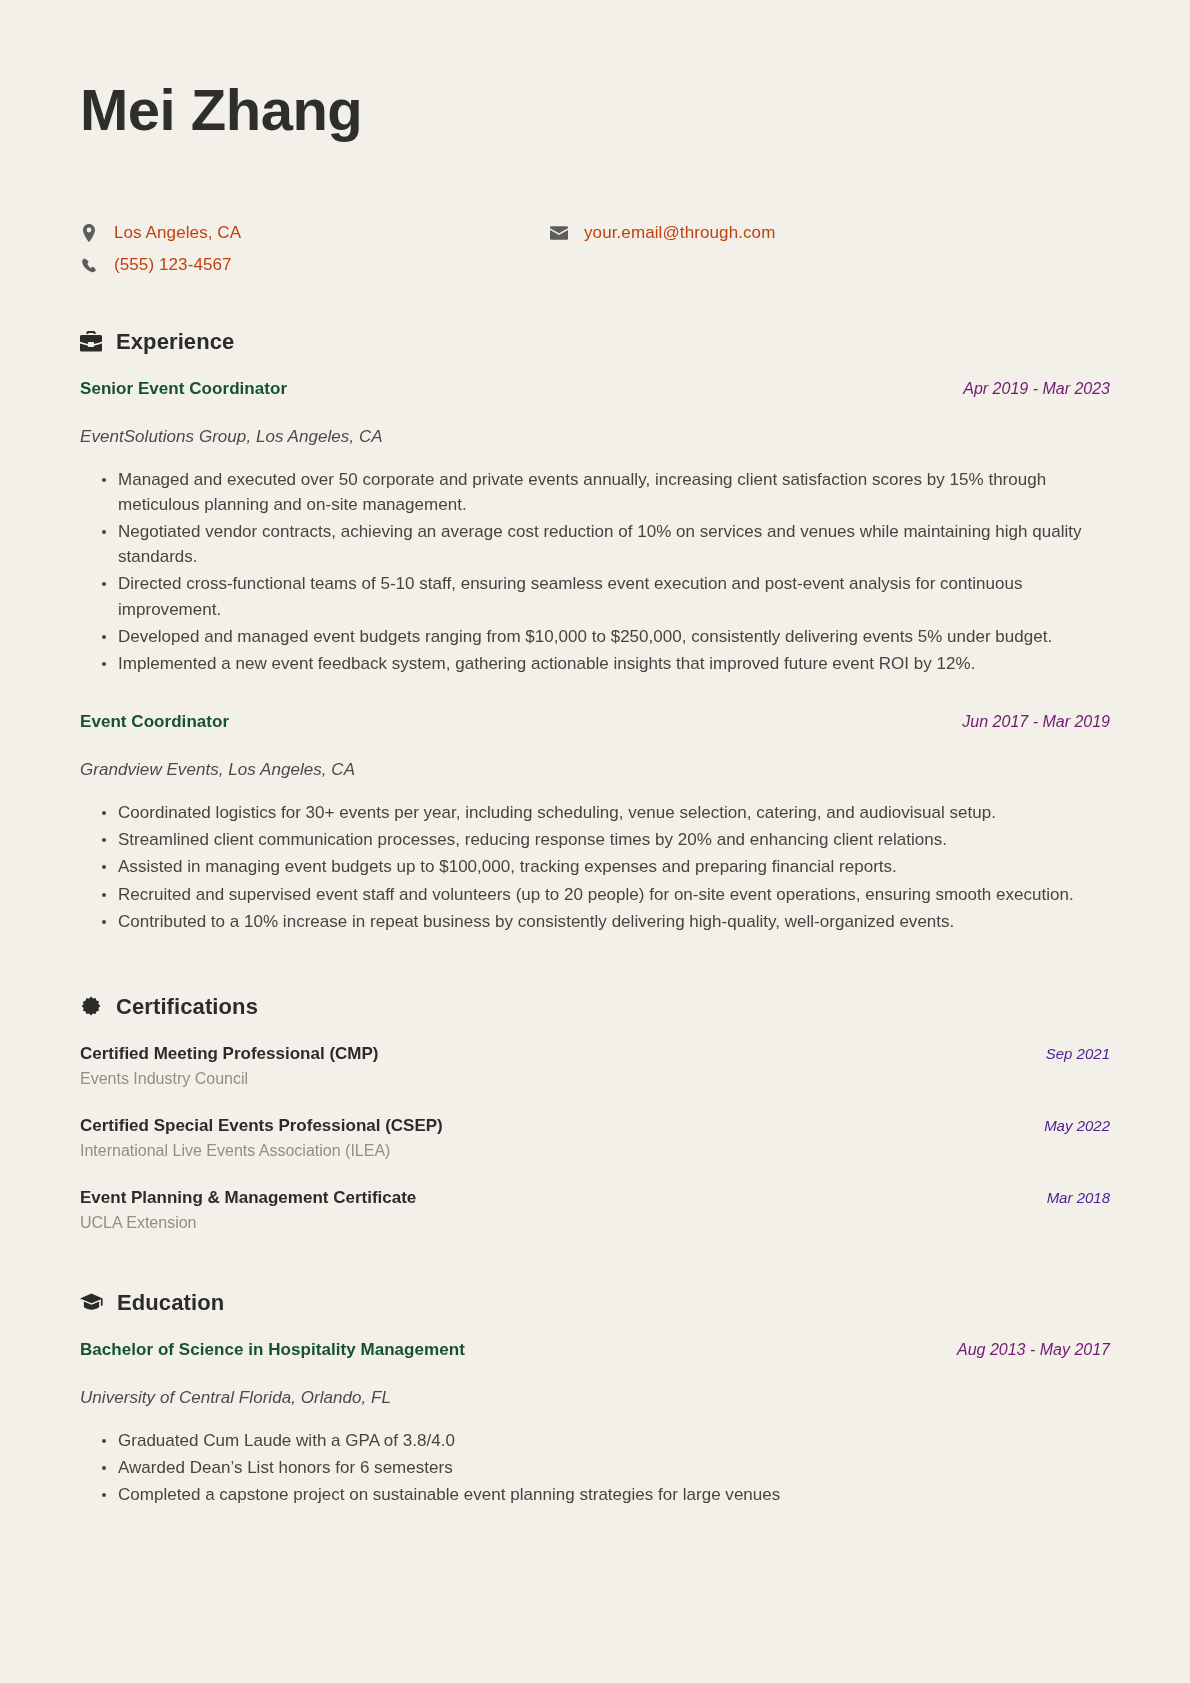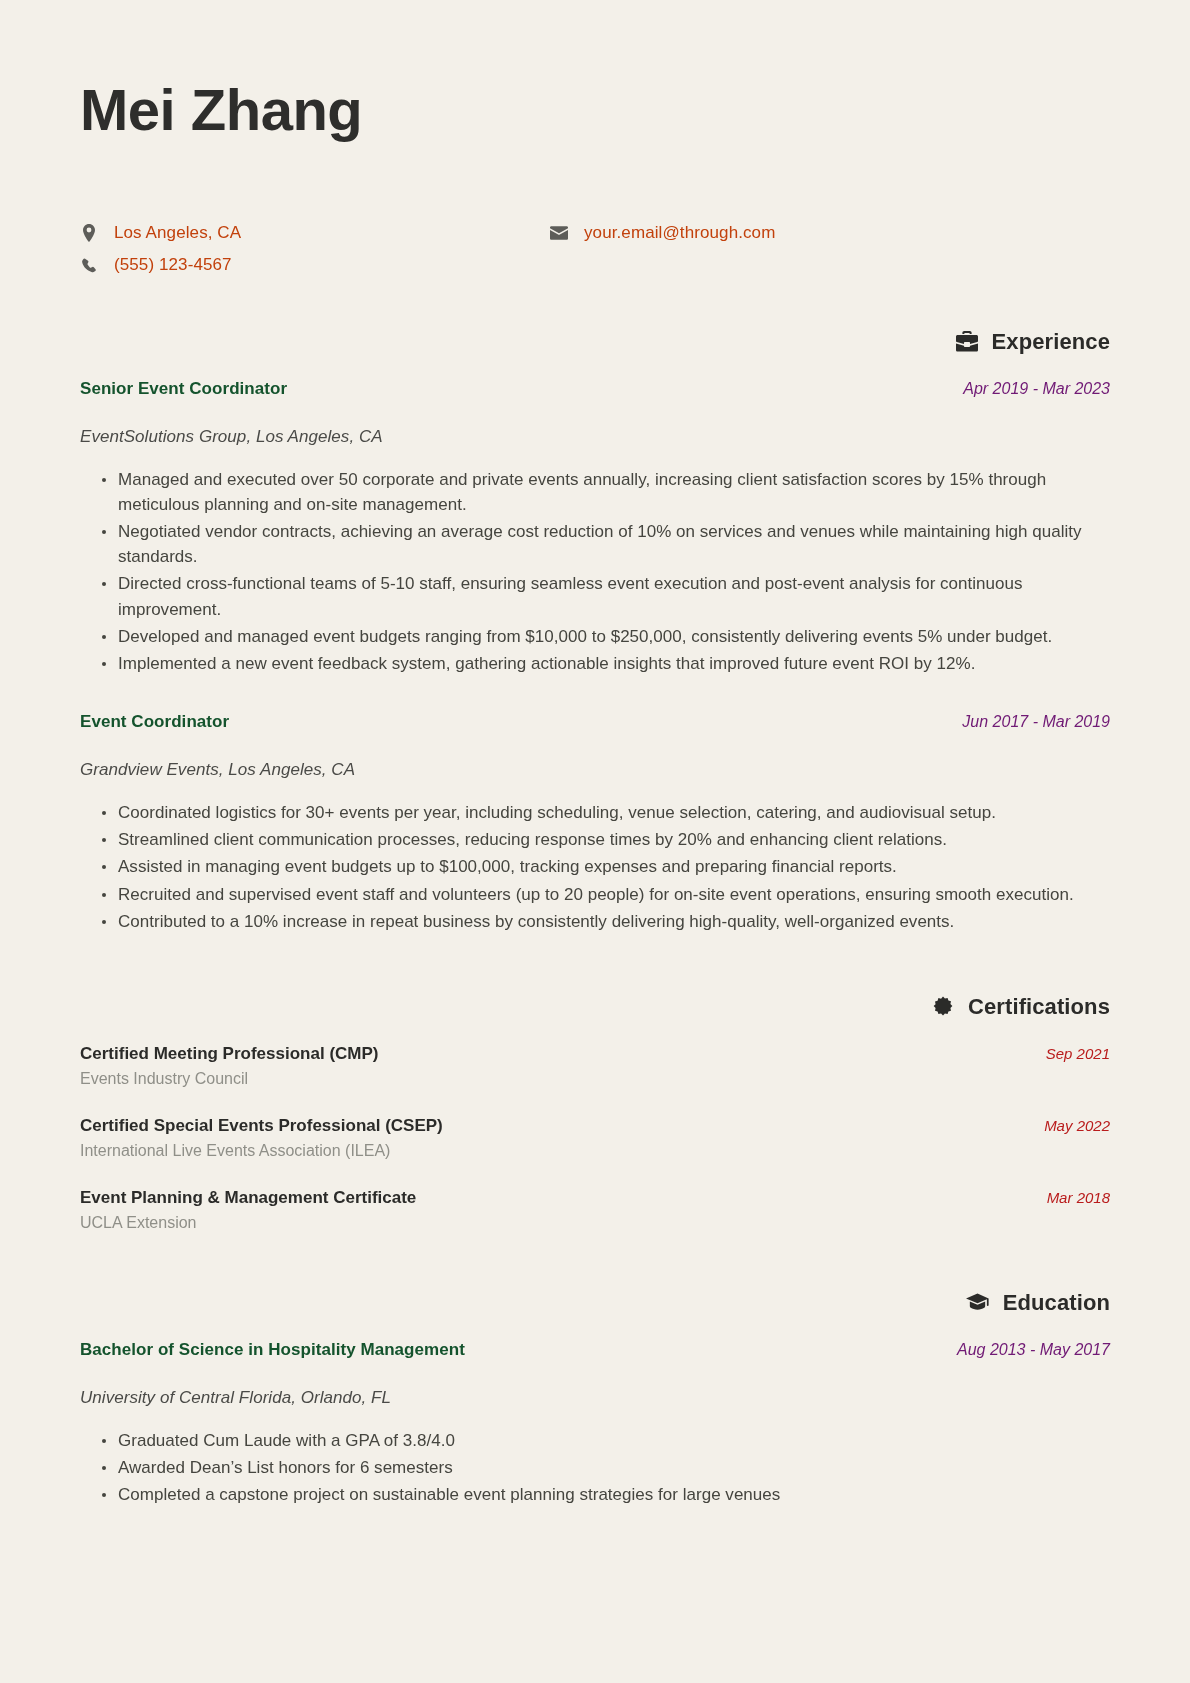"Experience" .section-head { justify-content: flex-end -> none }
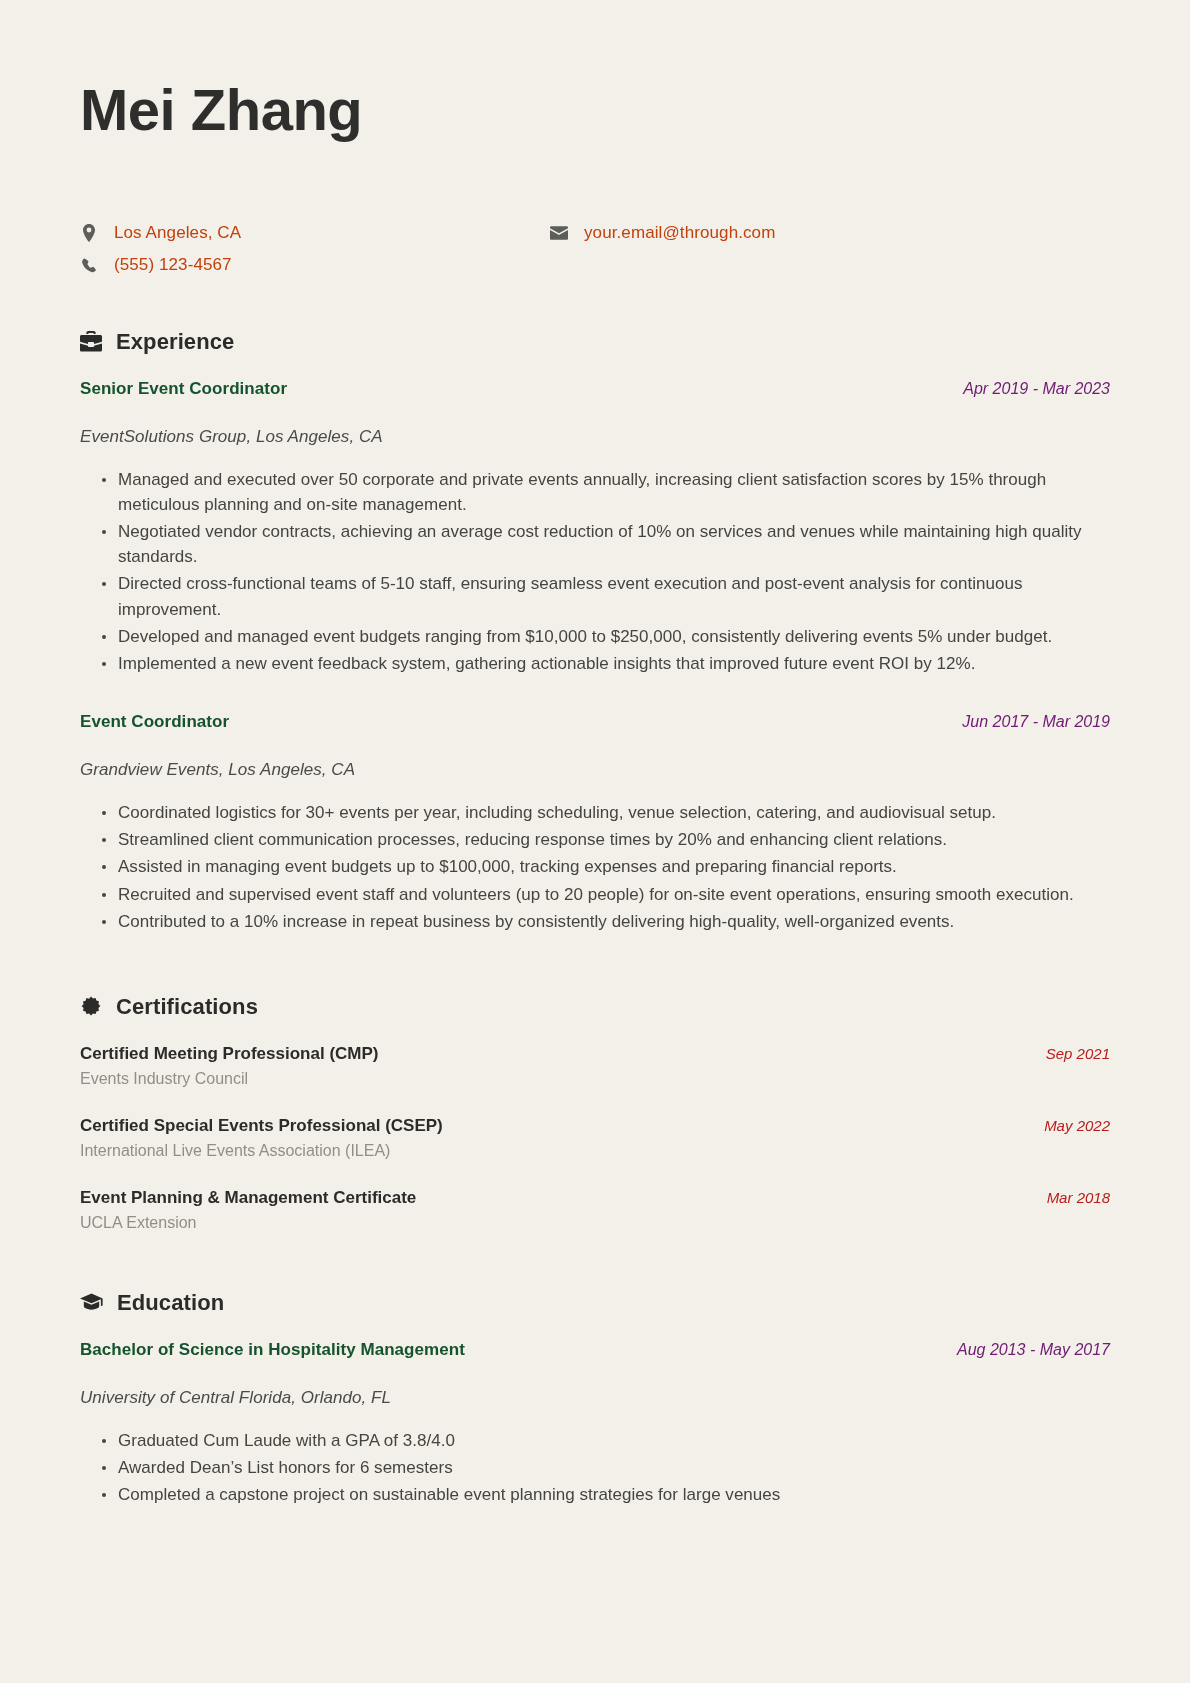"Sep 2021" .cert-date { color: #b91c1c -> #4c1d95 }
